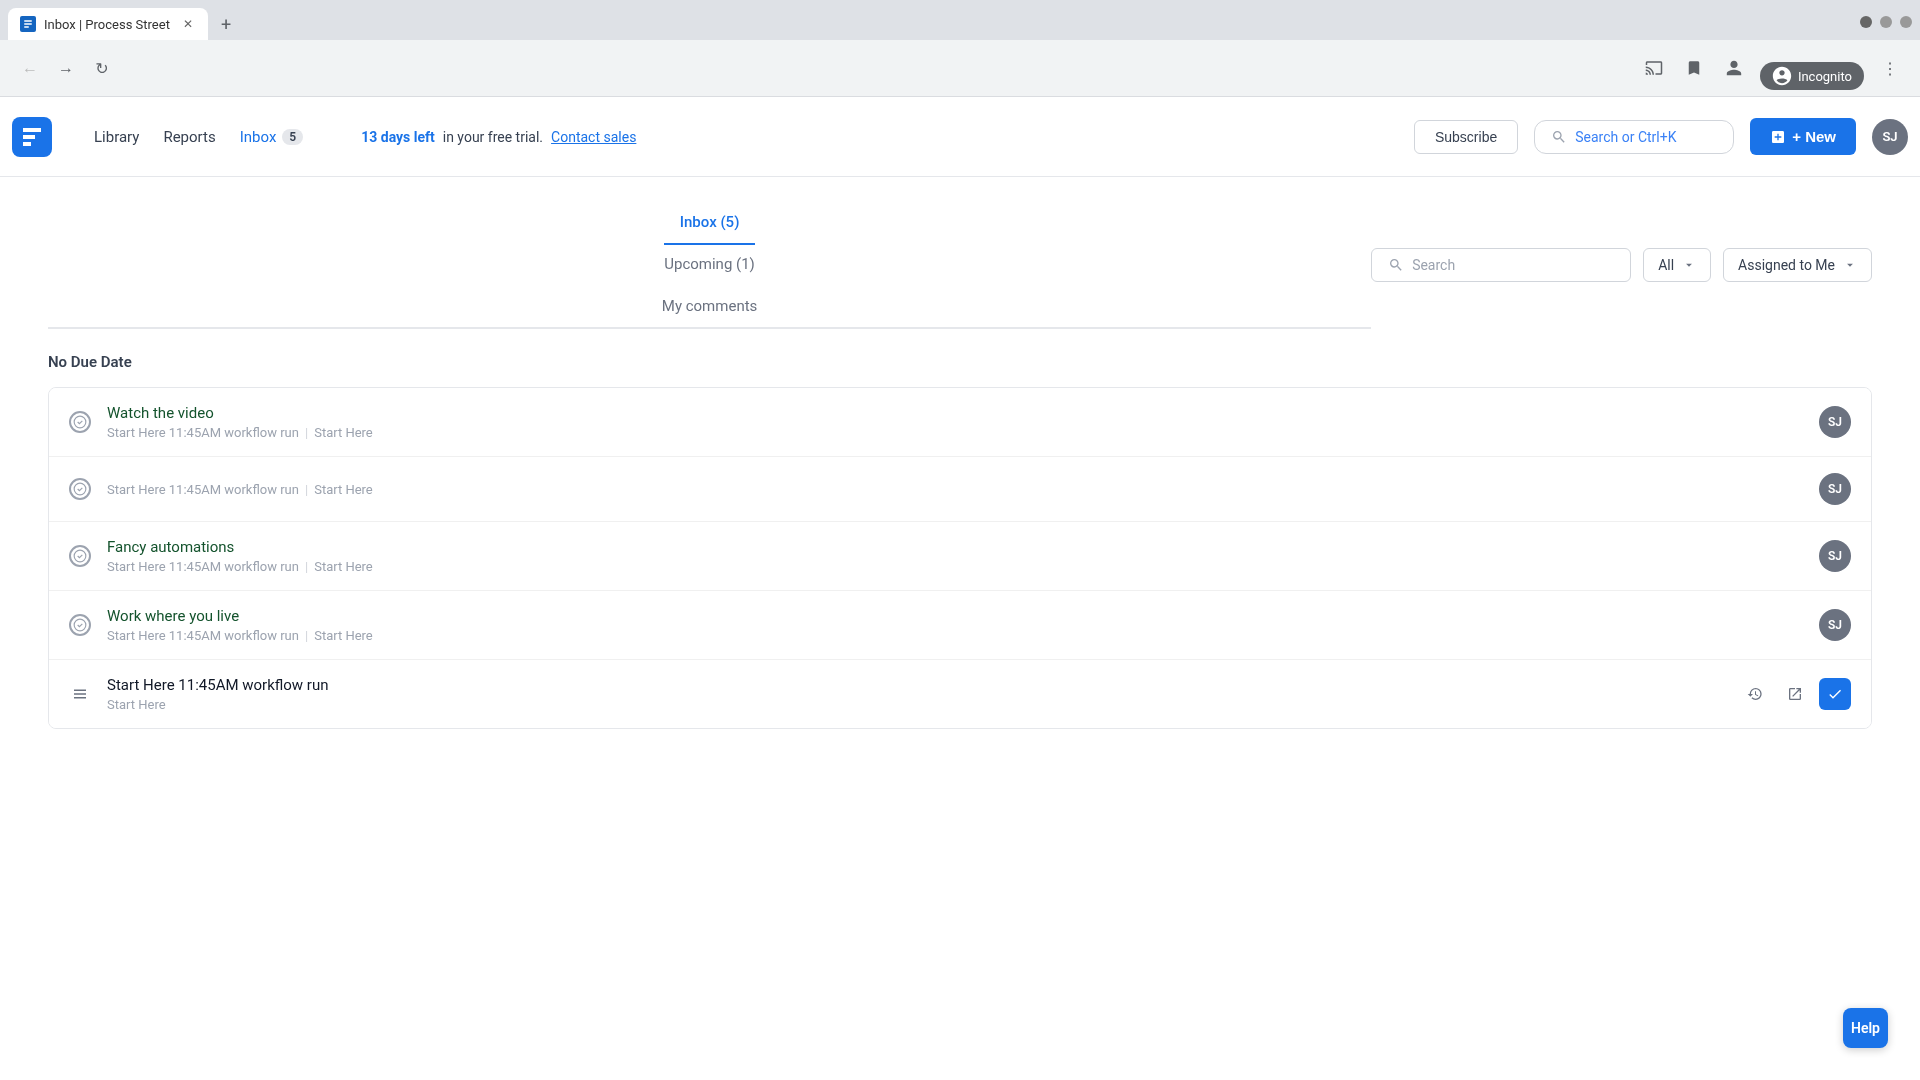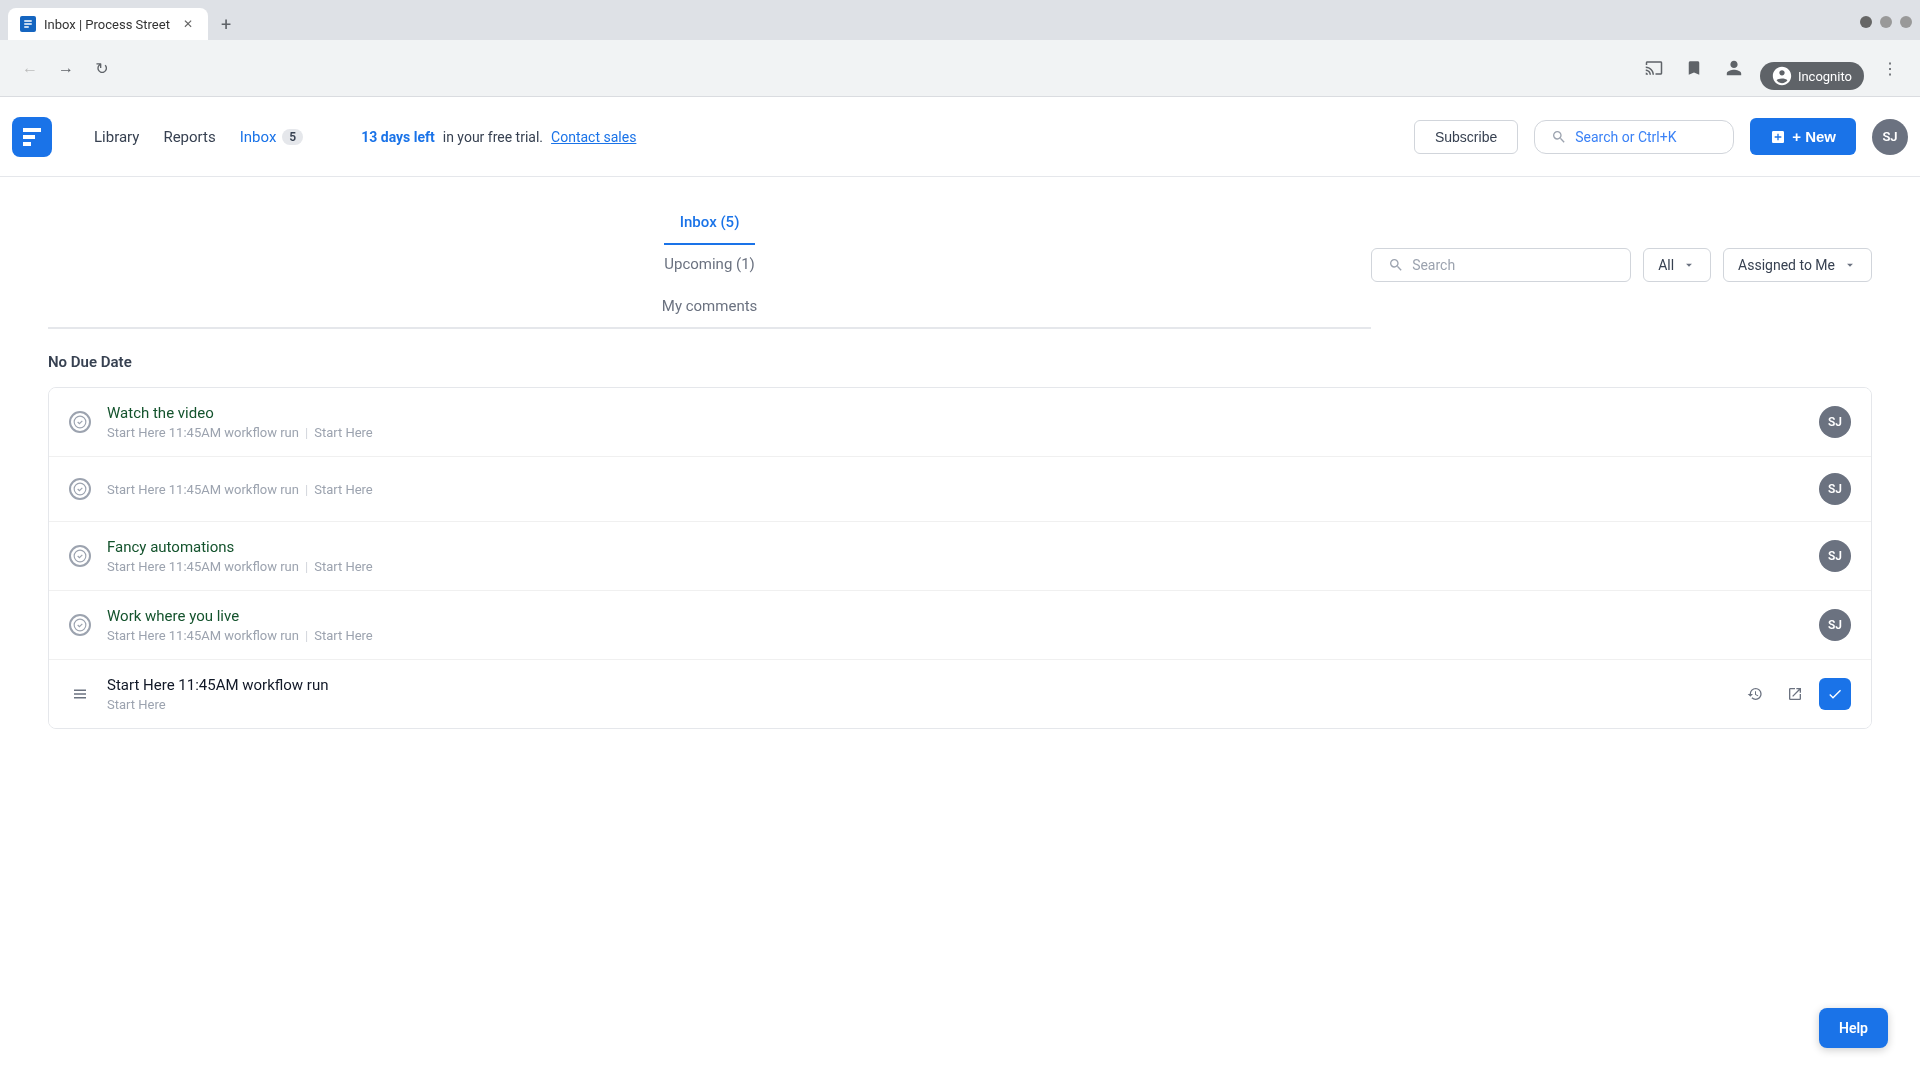"Help" .help-btn { padding: 12px 20px -> 12px 8px }
